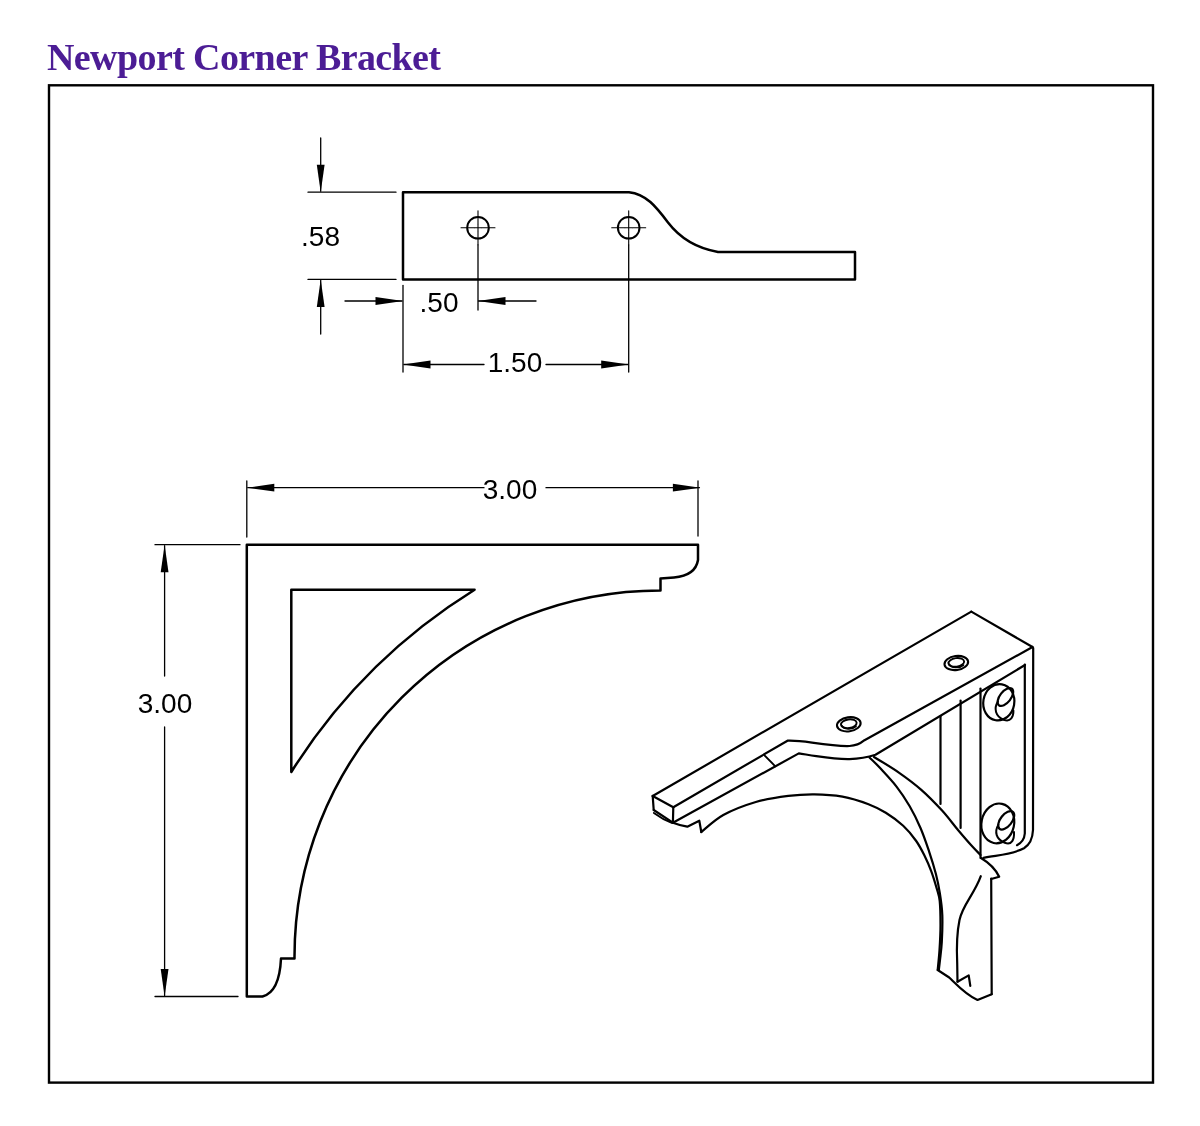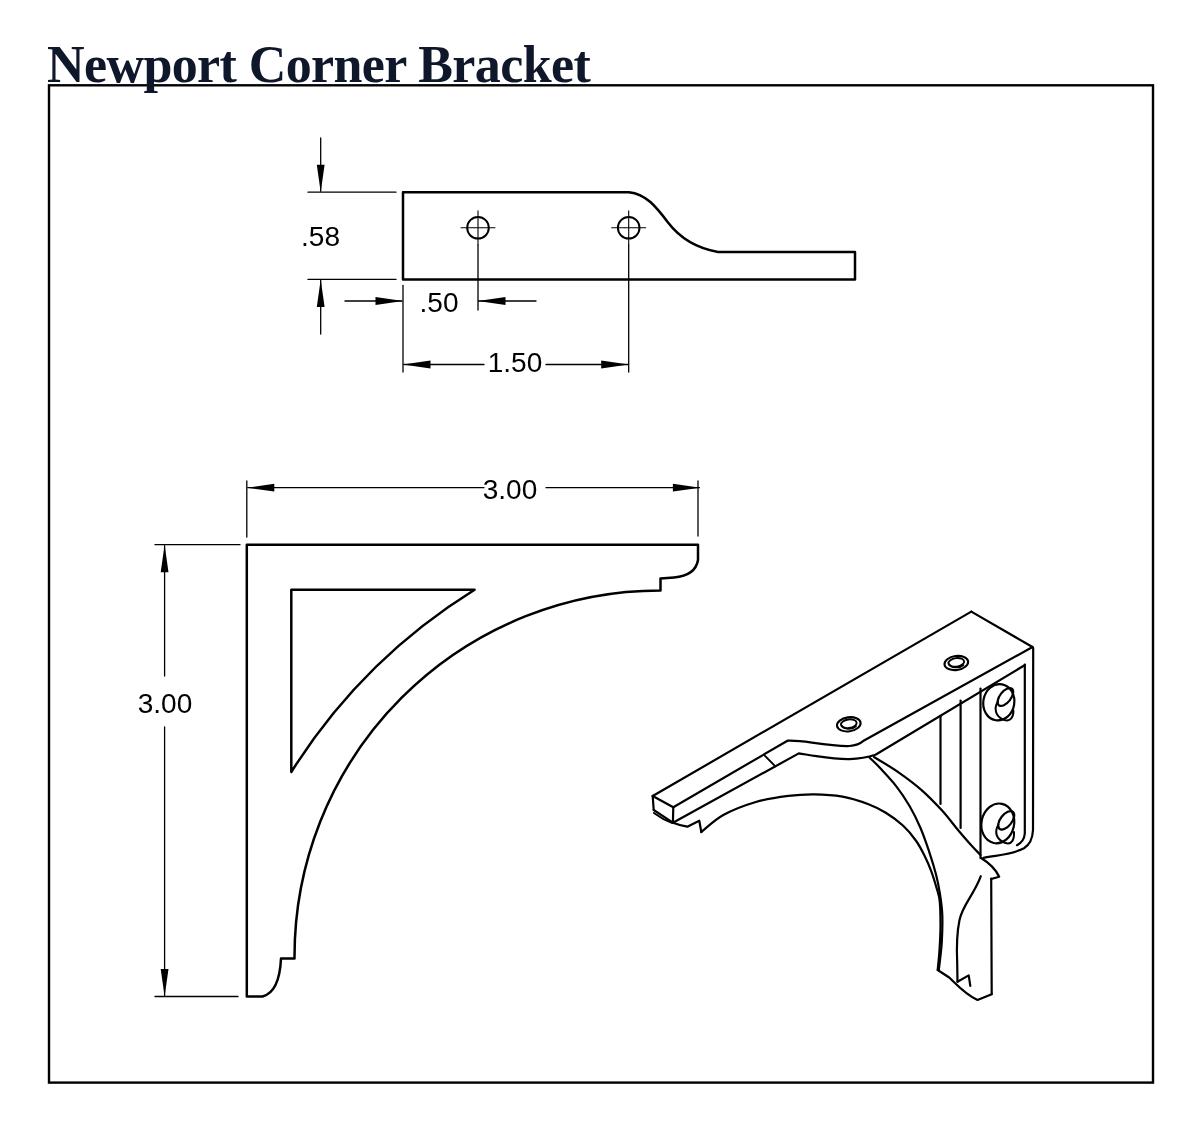"Newport Corner Bracket" .title { color: #0f172a -> #4c1d95; font-size: 52px -> 38px }
